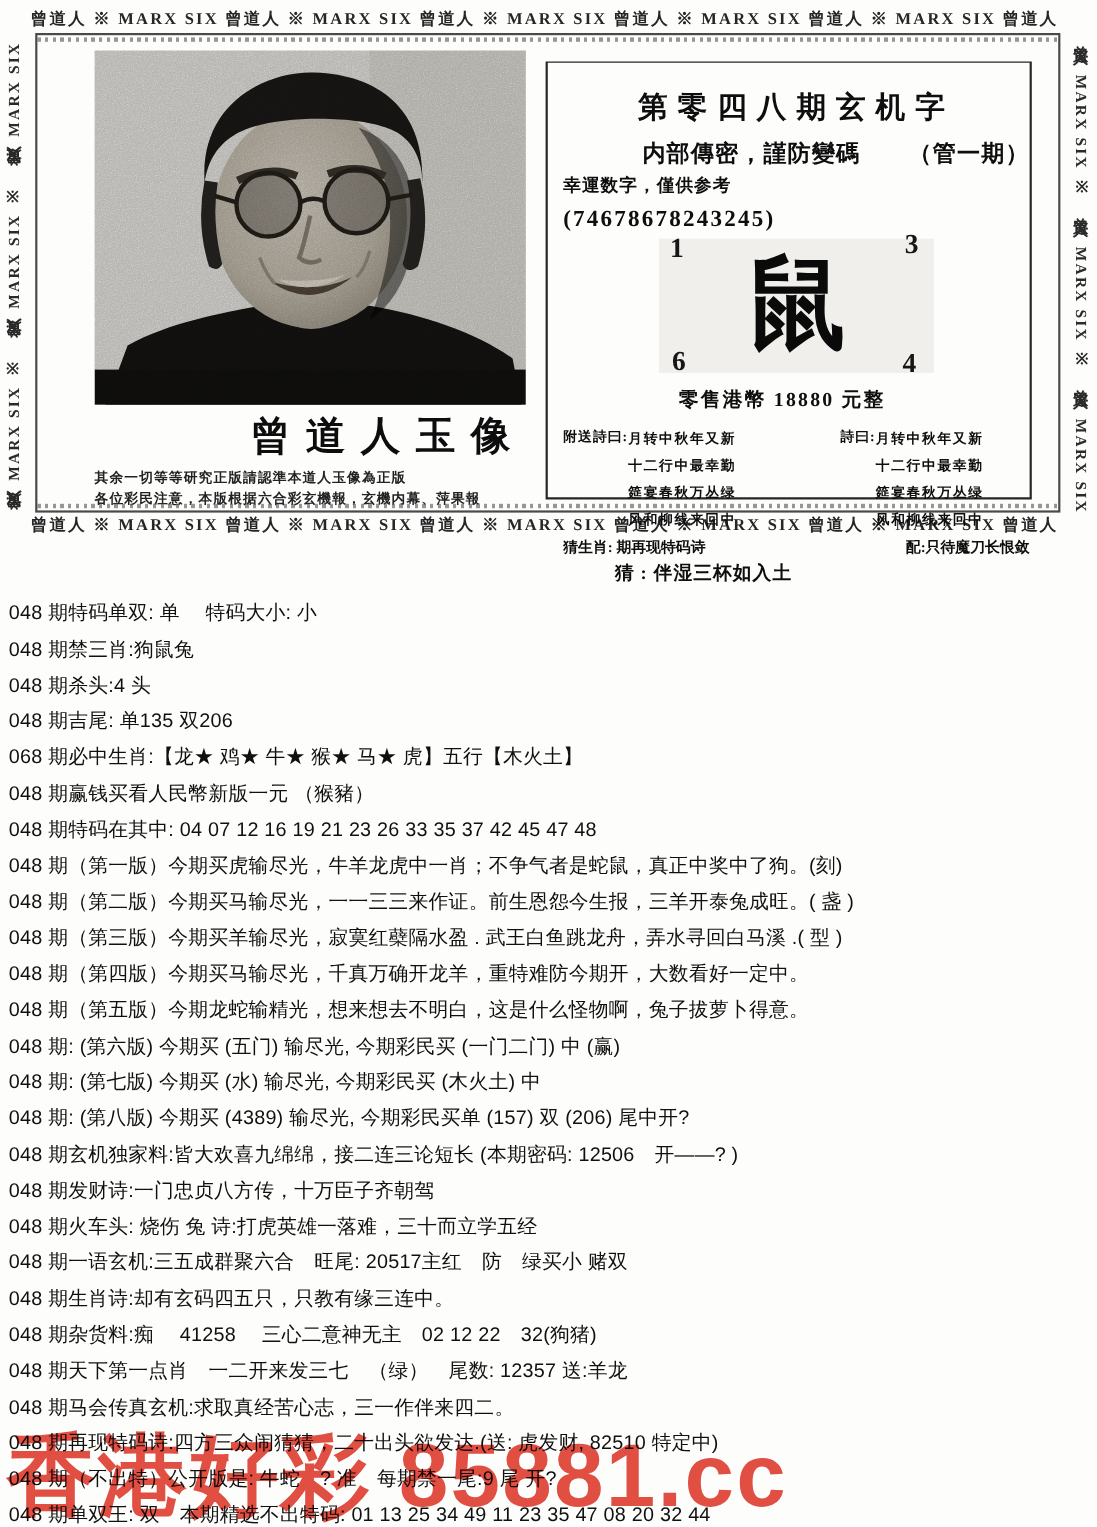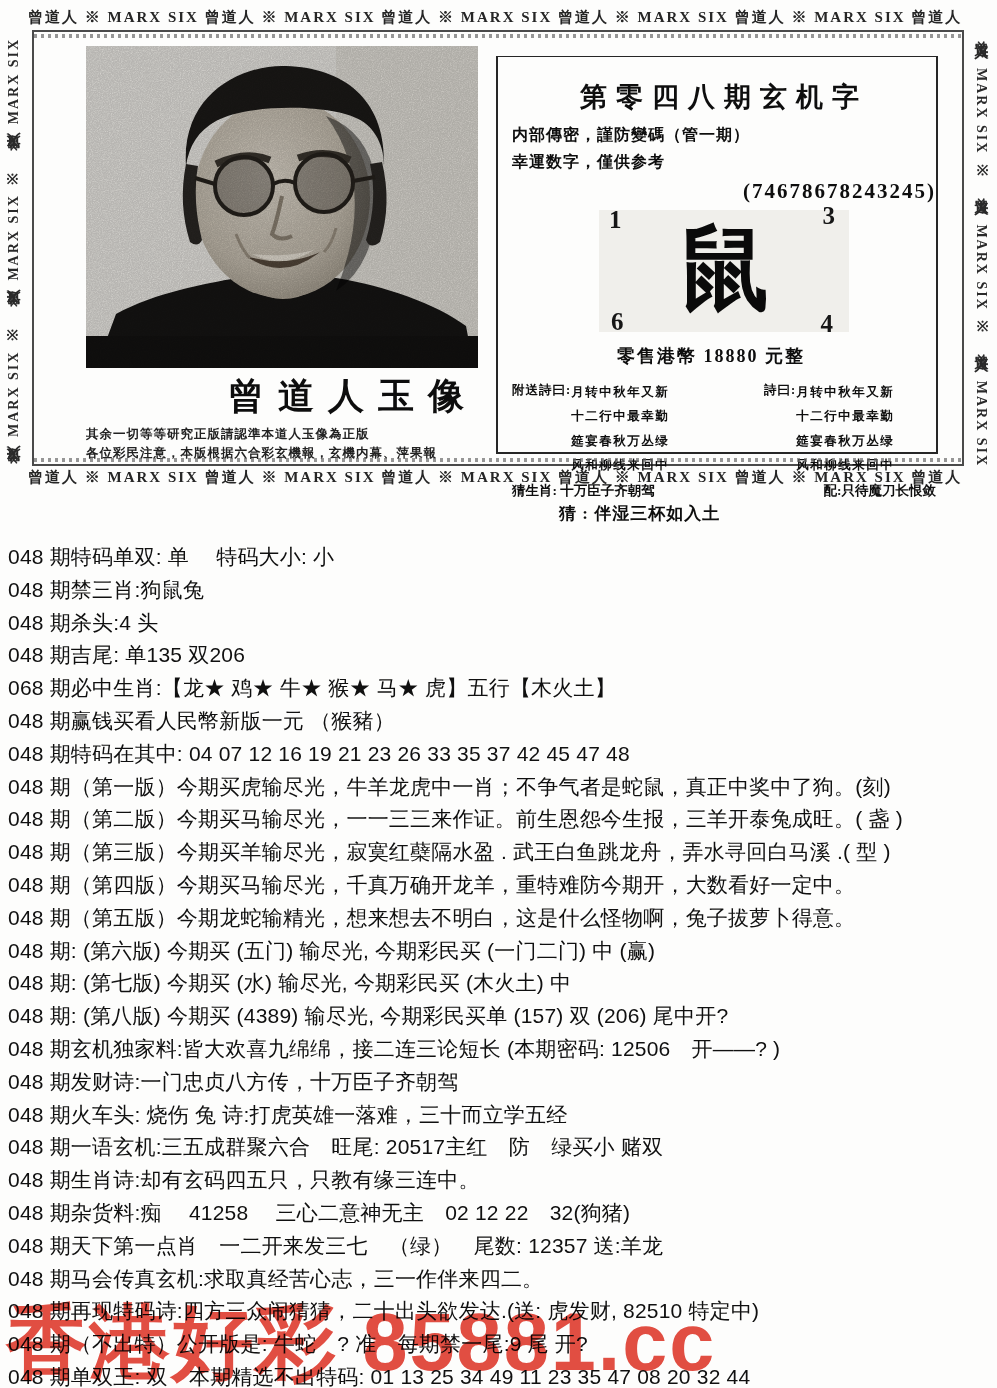"内部傳密，謹防變碼" .mp-row { font-size: 16px -> 21px; gap: none -> 44px; justify-content: flex-start -> flex-end }
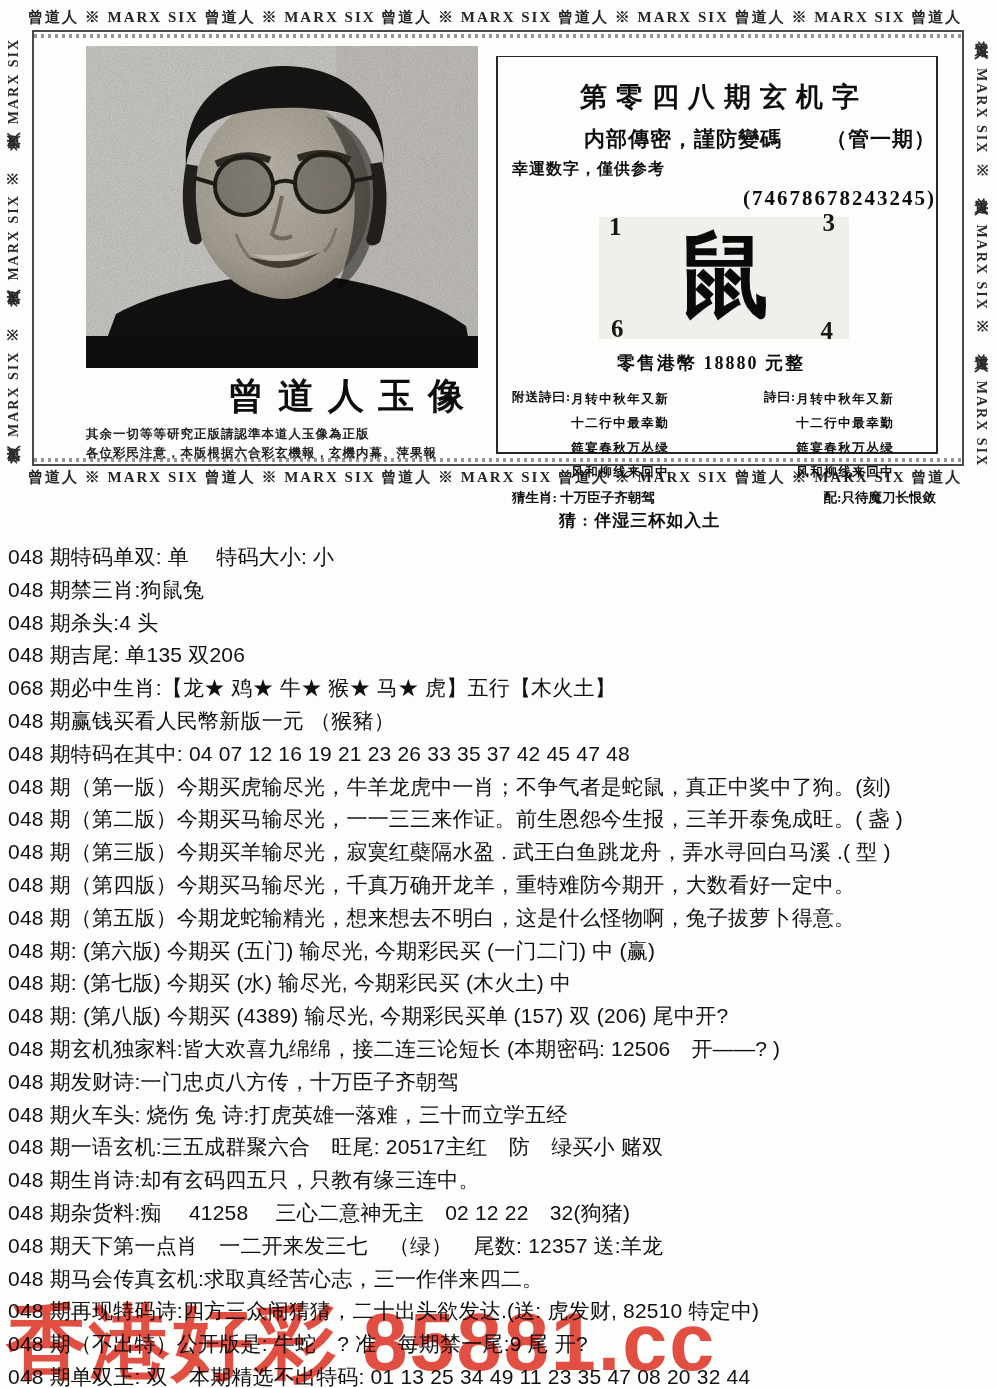"(74678678243245)" .mp-lucky { text-align: right -> left }
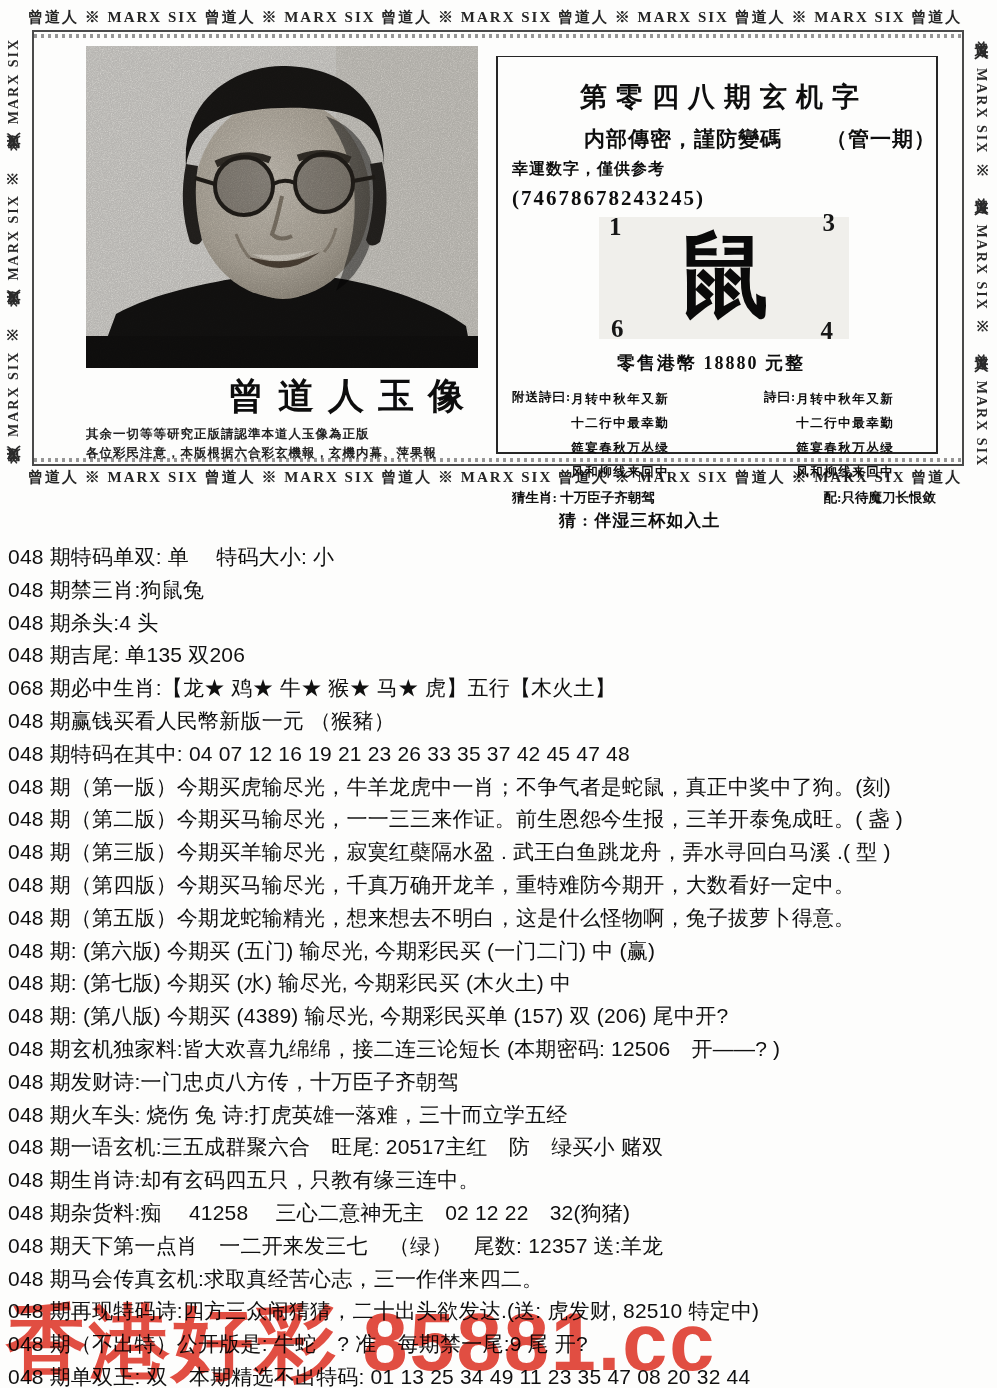"猜生肖: 十万臣子齐朝驾" span { text: 十万臣子齐朝驾 -> 期再现特码诗 }
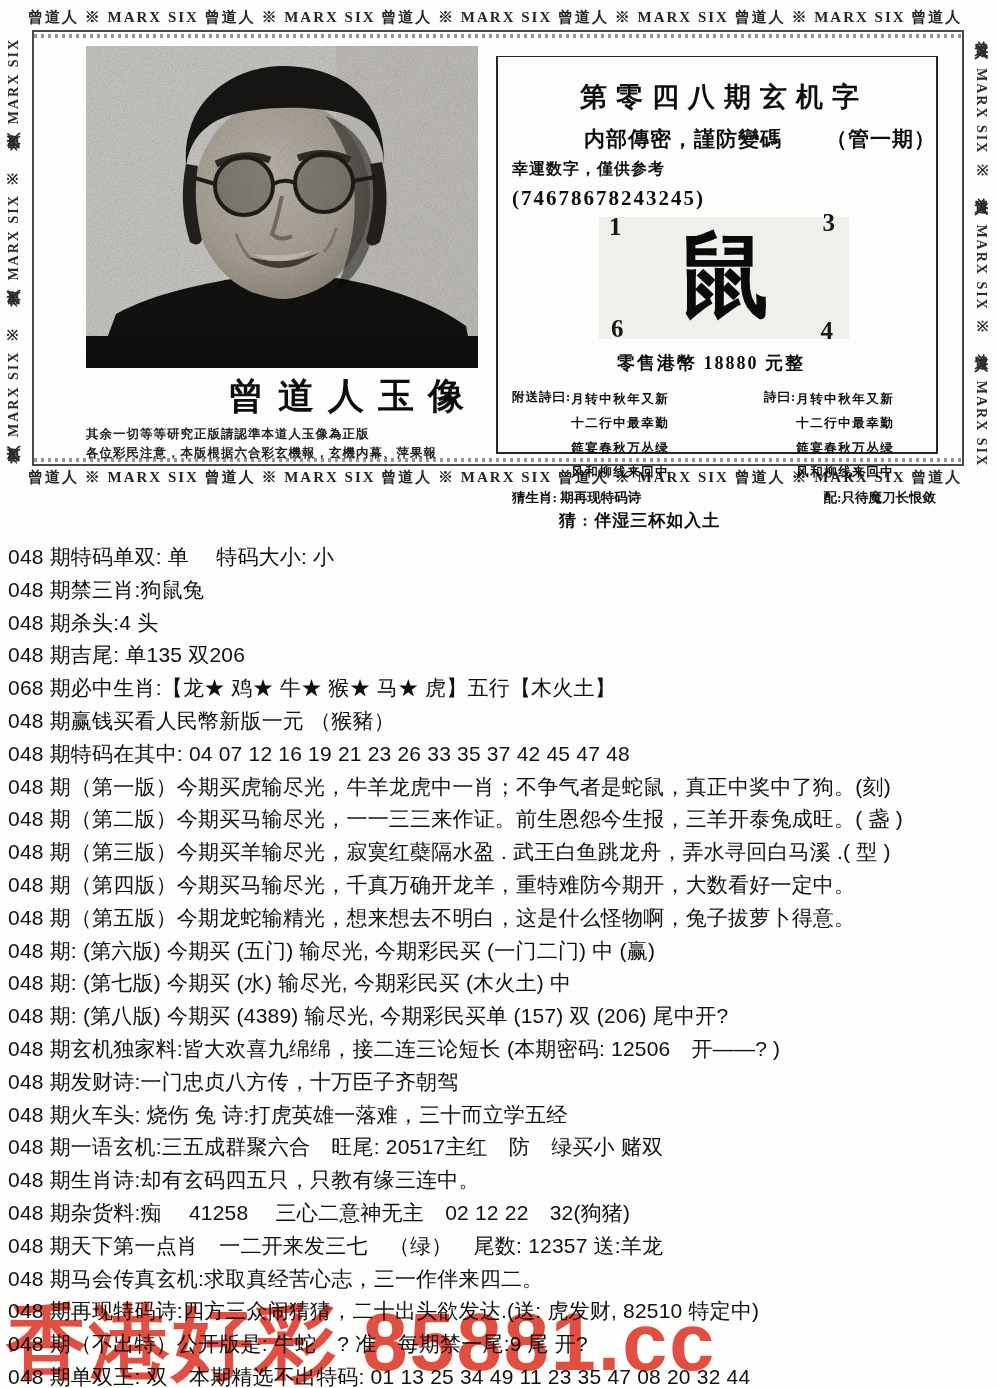"048 期特码单双: 单 特码大小: 小" .body-line { font-size: 21px -> 18px }
